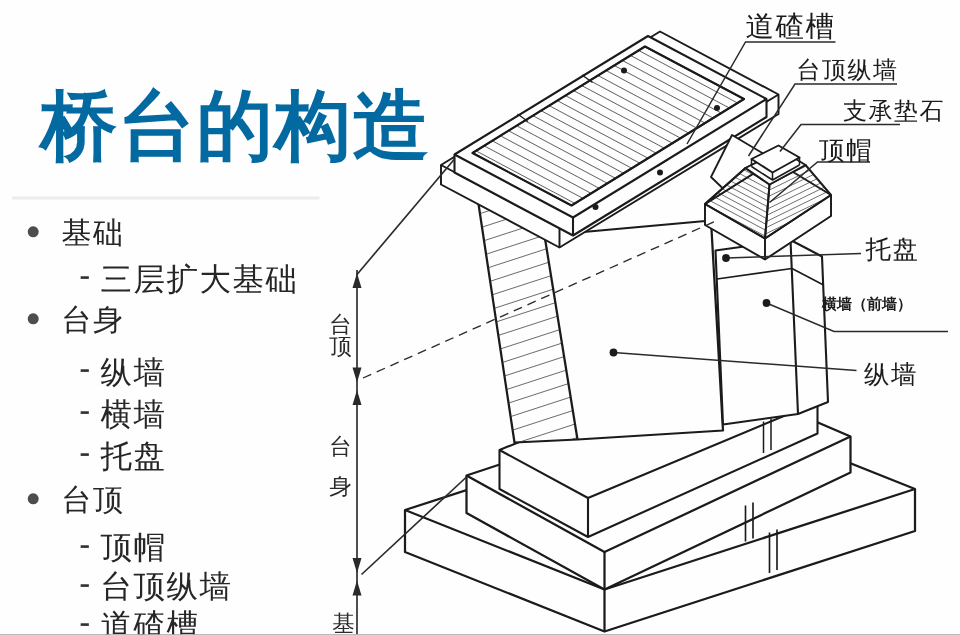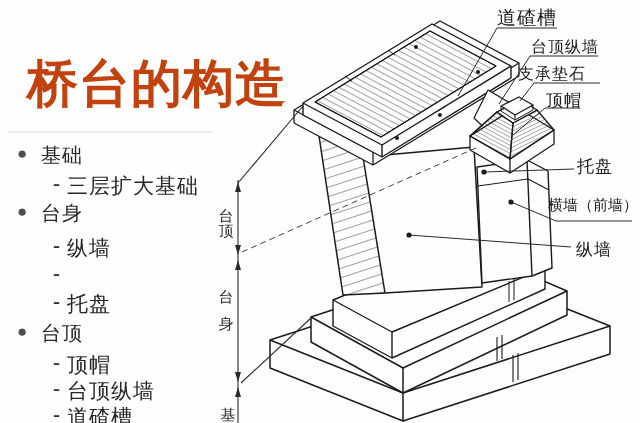"桥台的构造" .title { color: #c2410c -> #0369a1 }
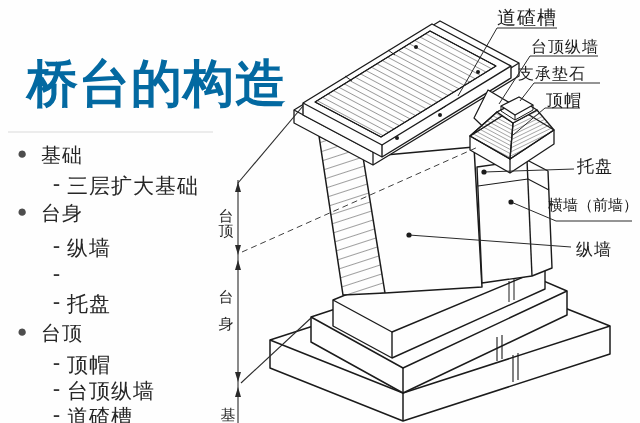"支承垫石" div.callout { left: 518px -> 562px }
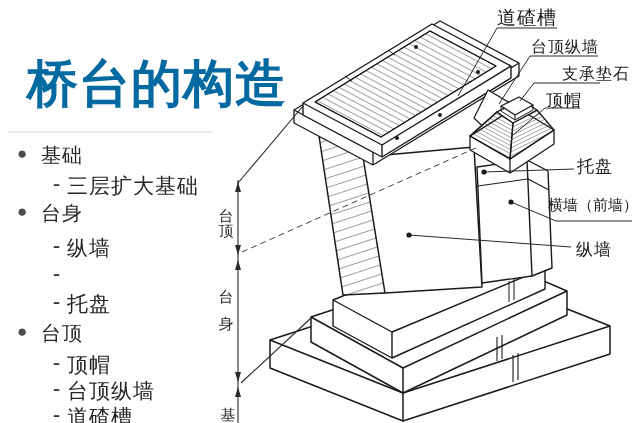"横墙（前墙）" div.callout { font-size: 15px -> 10px; font-weight: none -> bold }
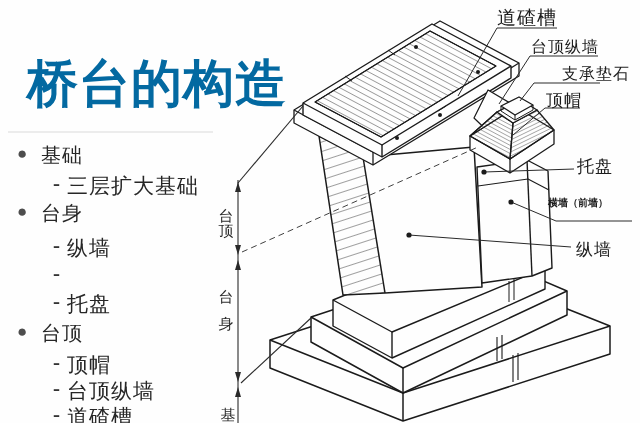"横墙" span.txt2 { html: none -> <span>横墙</span> }
